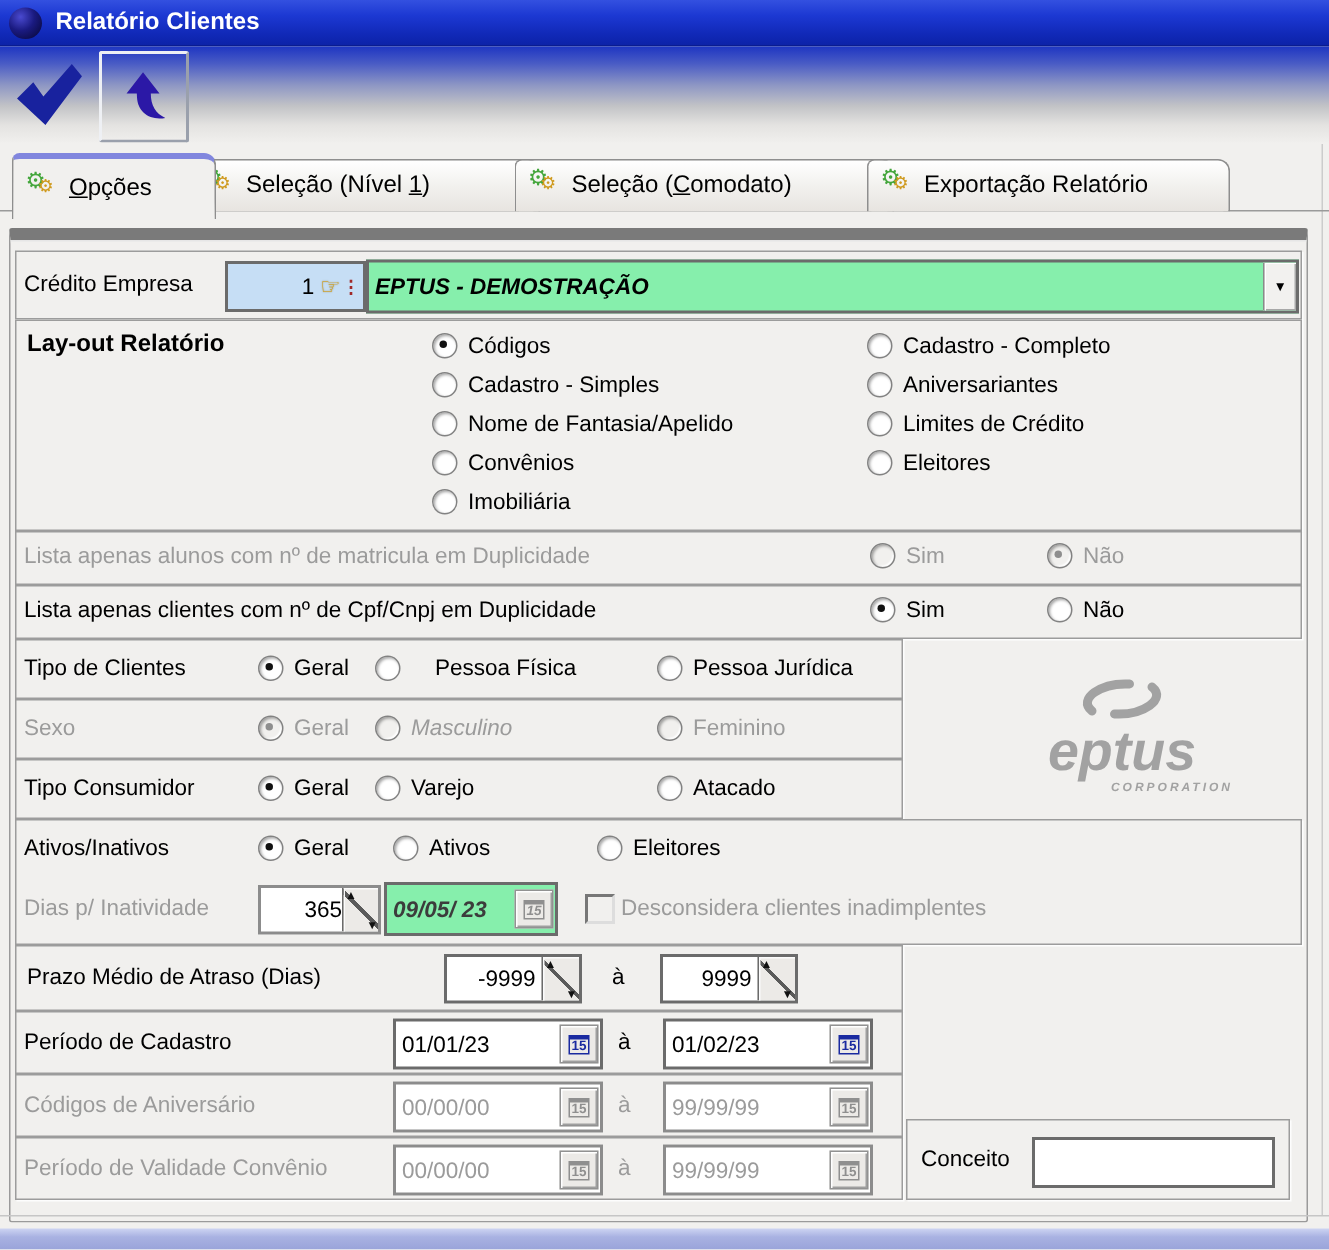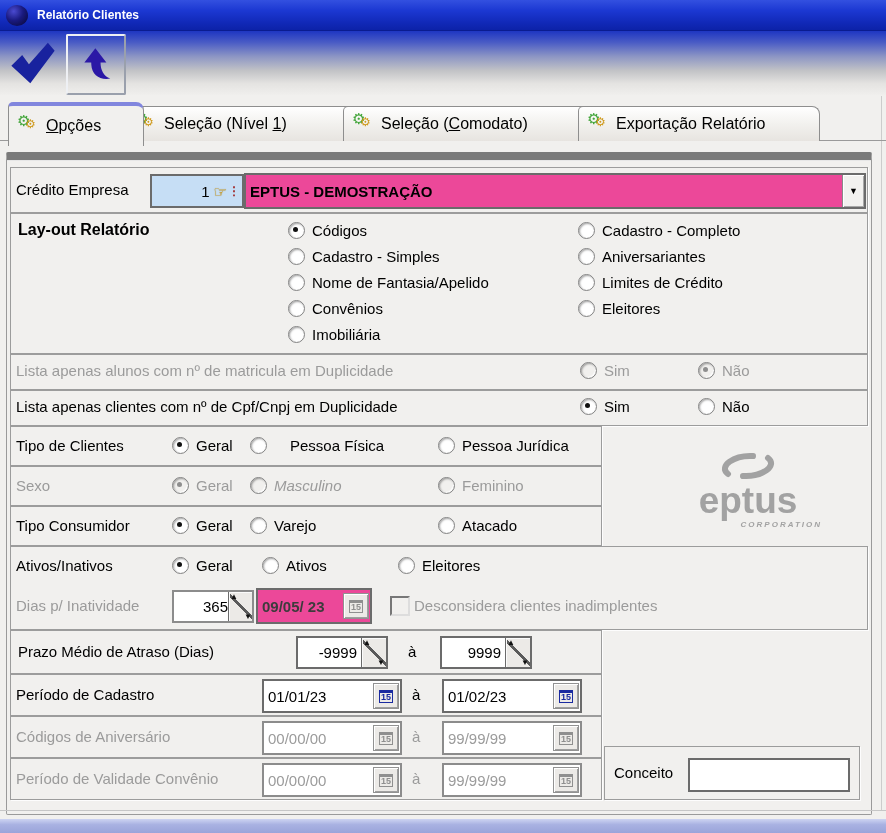"Relatório Clientes" .title { font-size: 12px -> 16px }
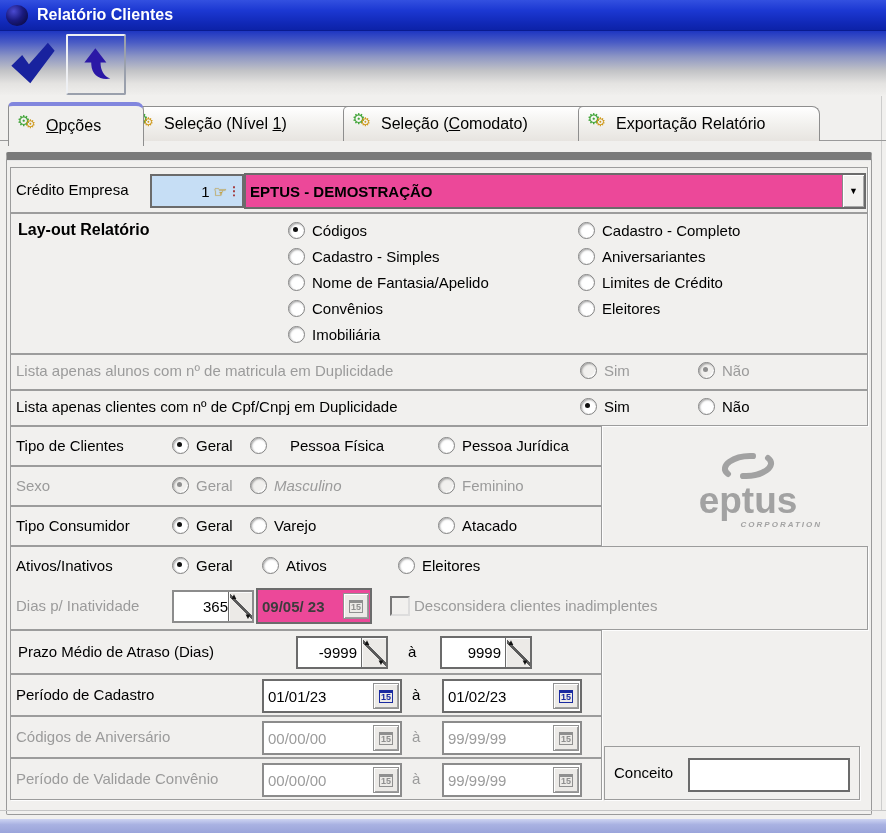"EPTUS - DEMOSTRAÇÃO" .field.green { background: #ec4899 -> #86efac; font-style: none -> italic }
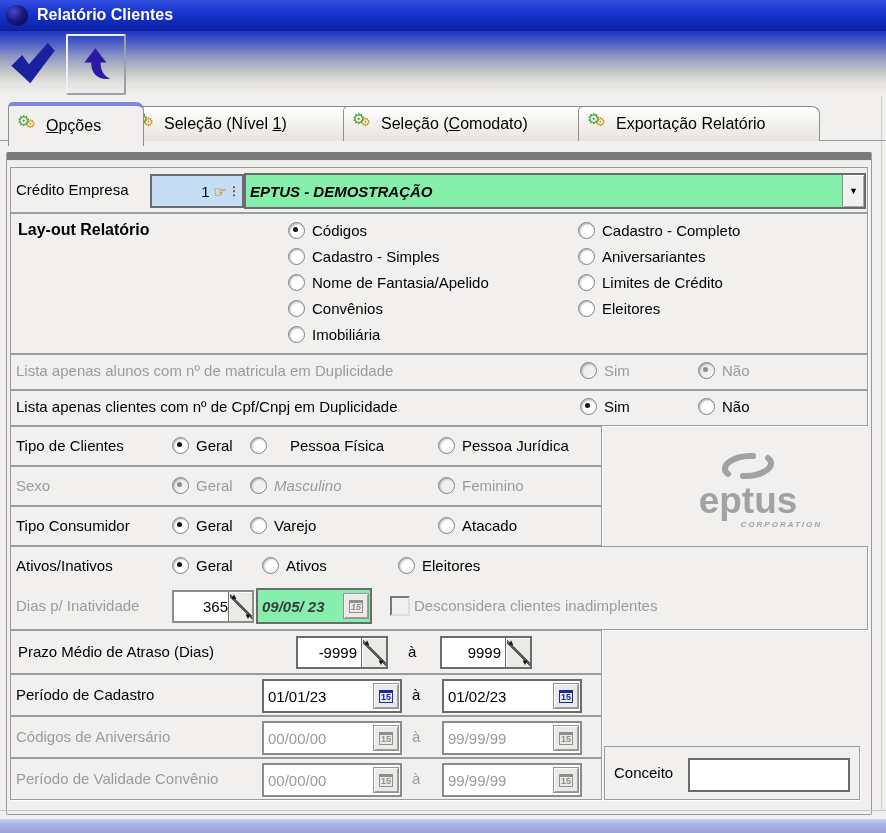"eptus" .logo .etext { font-style: none -> italic }
